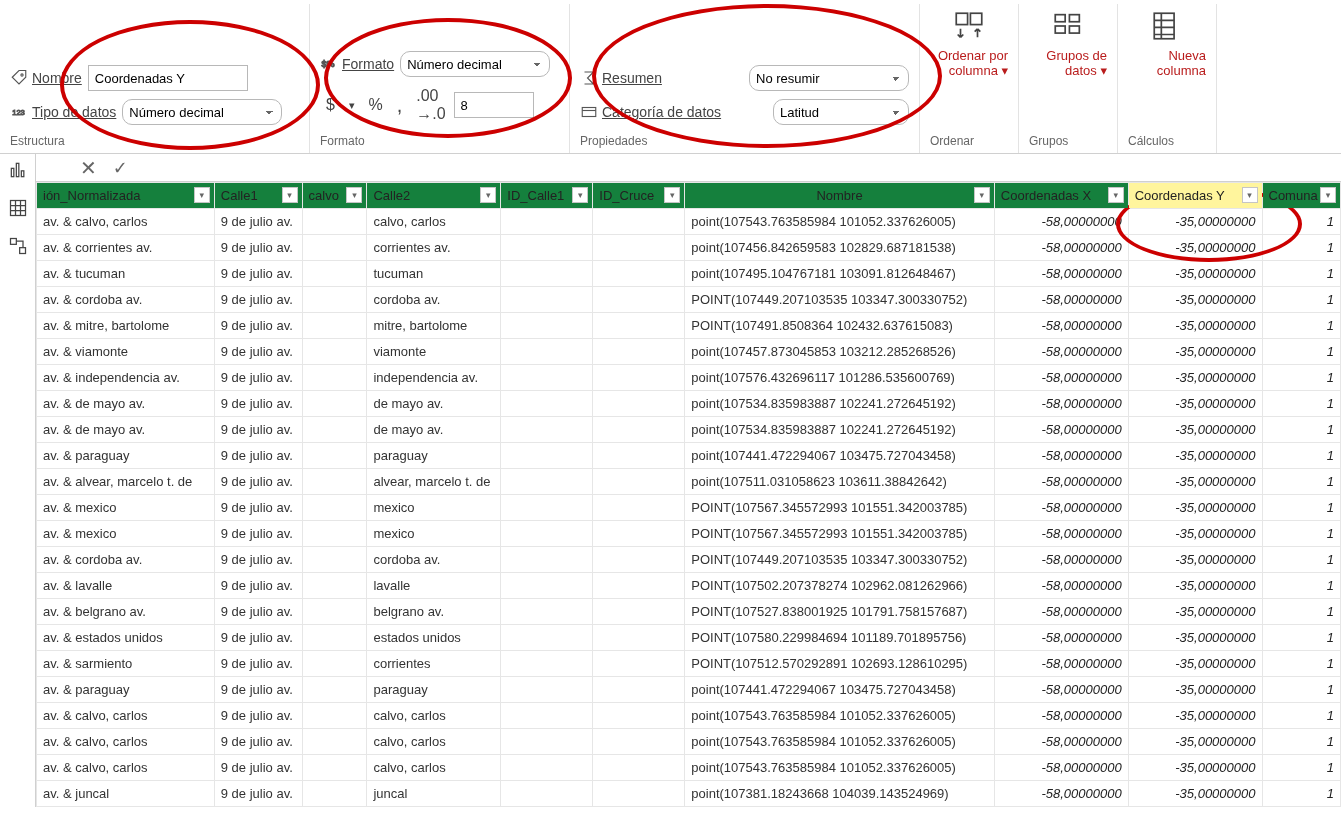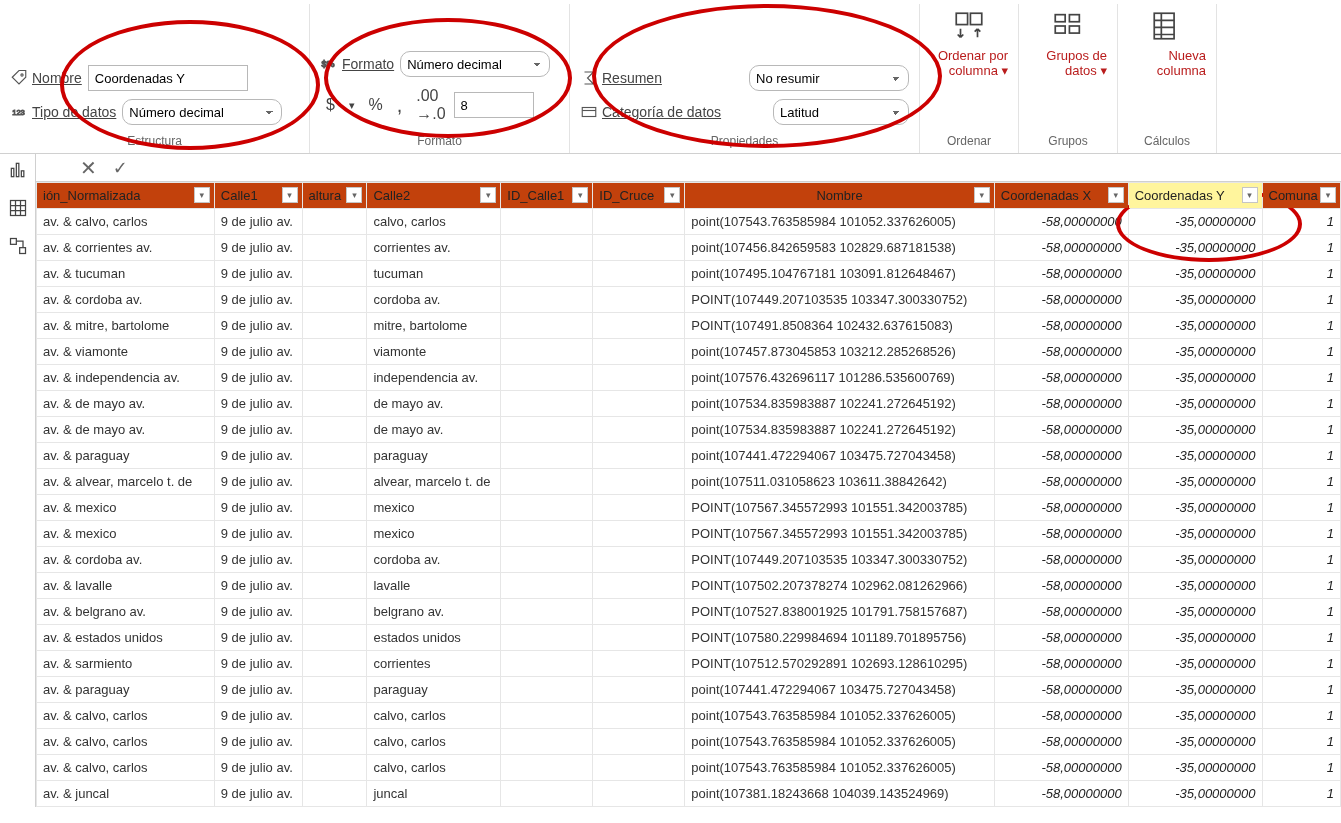"Estructura" .group-label { text-align: center -> none }
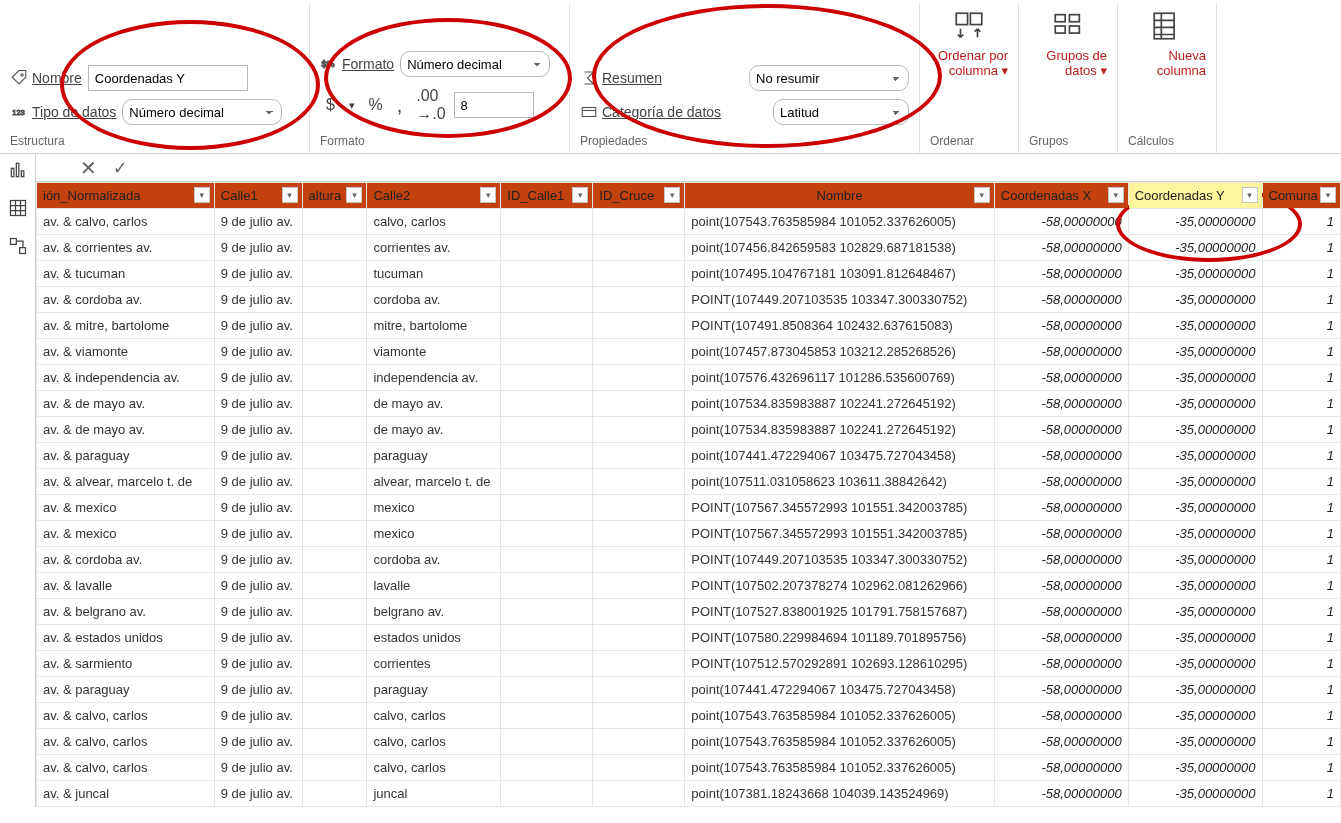"ión_Normalizada" th { background: #c2410c -> #15803d }
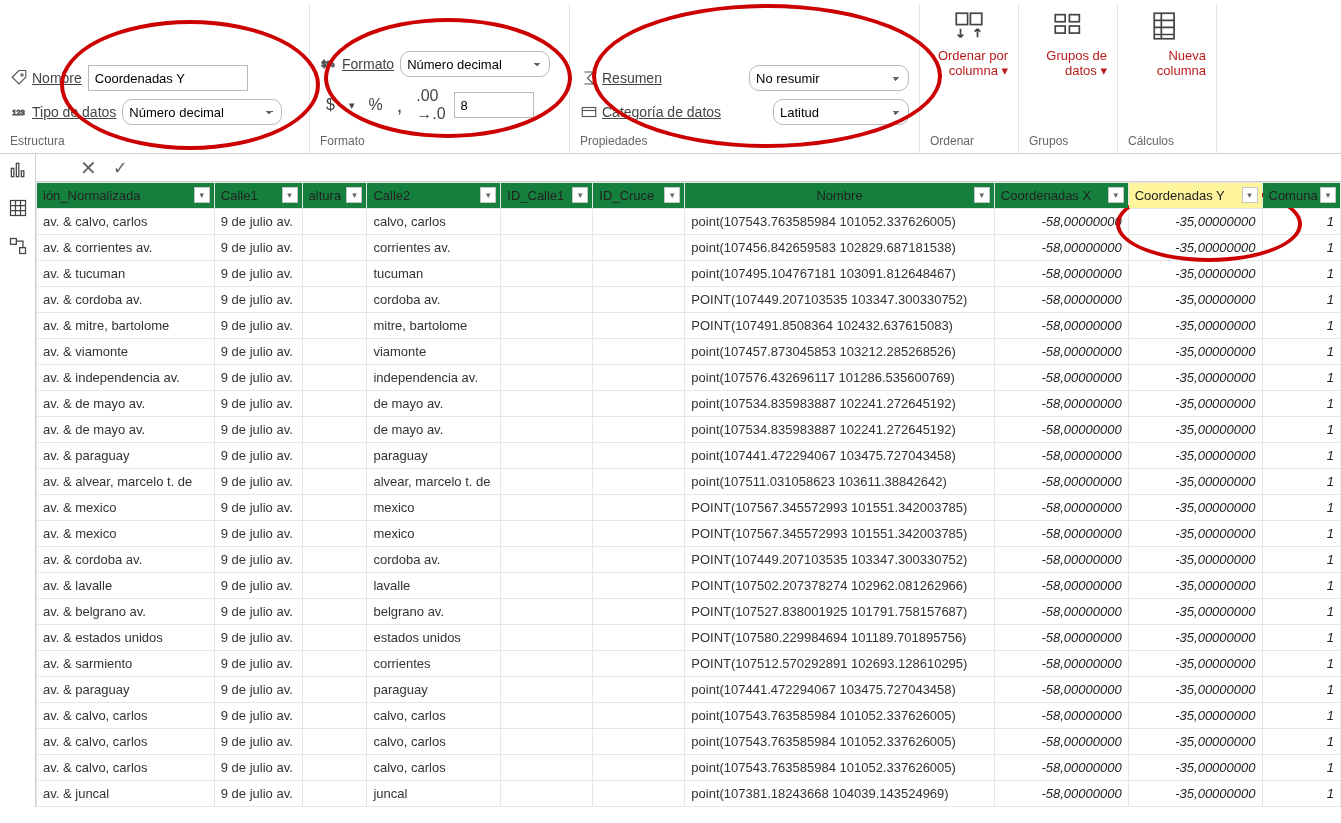"altura" span { text: altura -> calvo }
